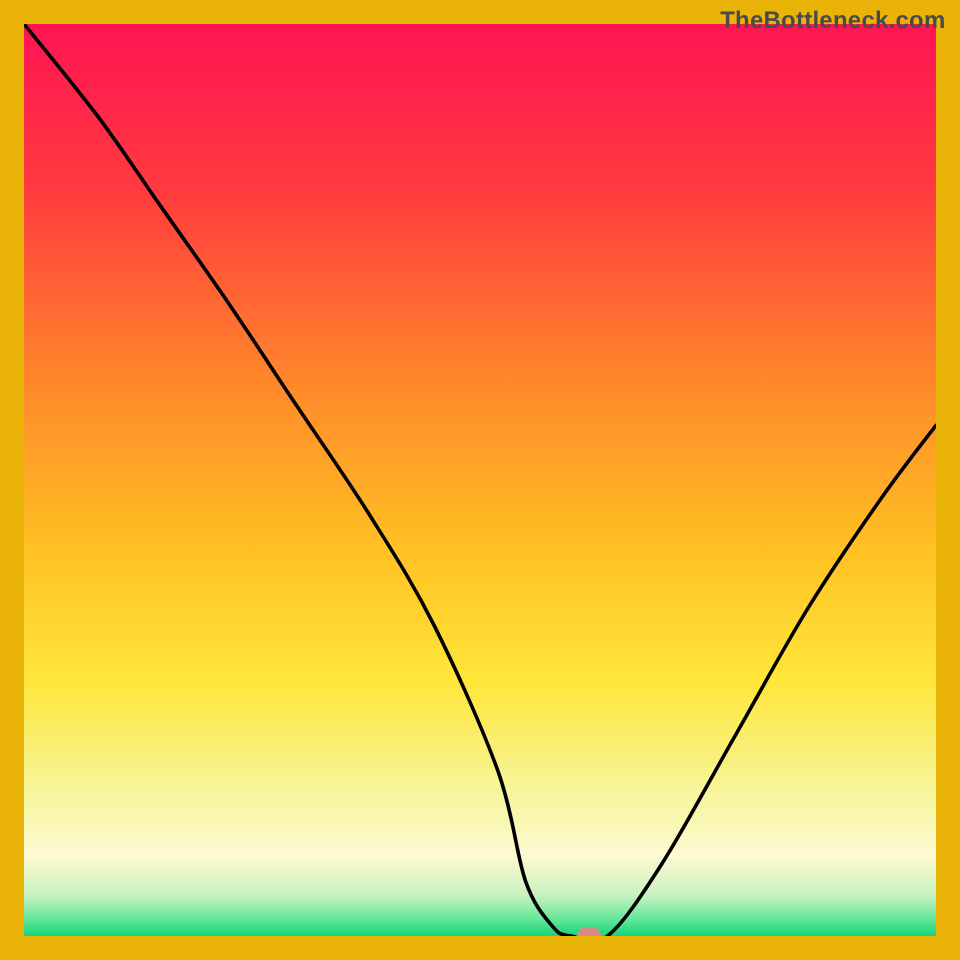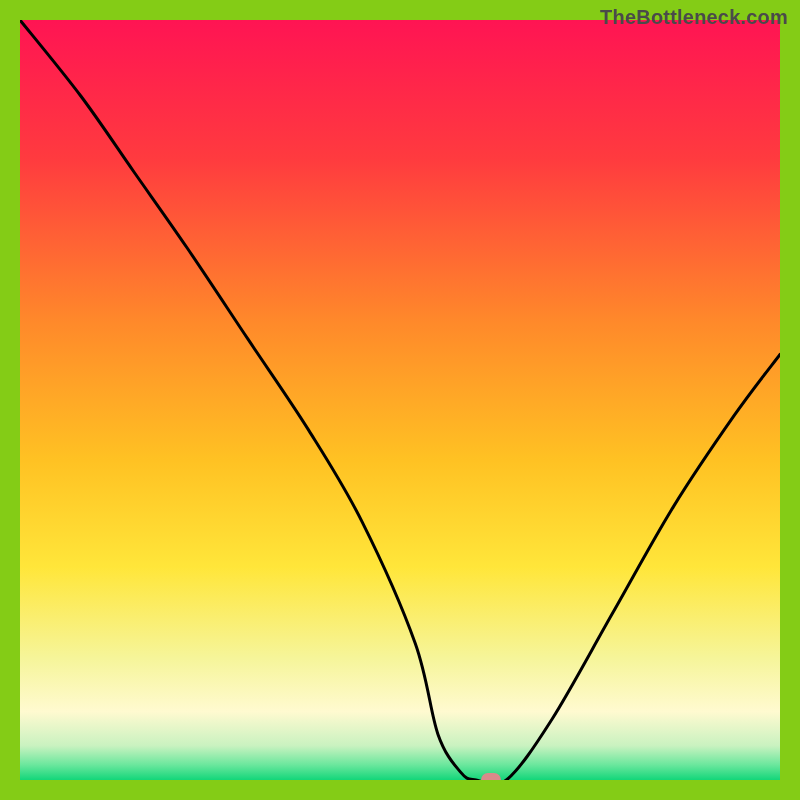"TheBottleneck.com" .chart-container { background: #84cc16 -> #eab308 }
